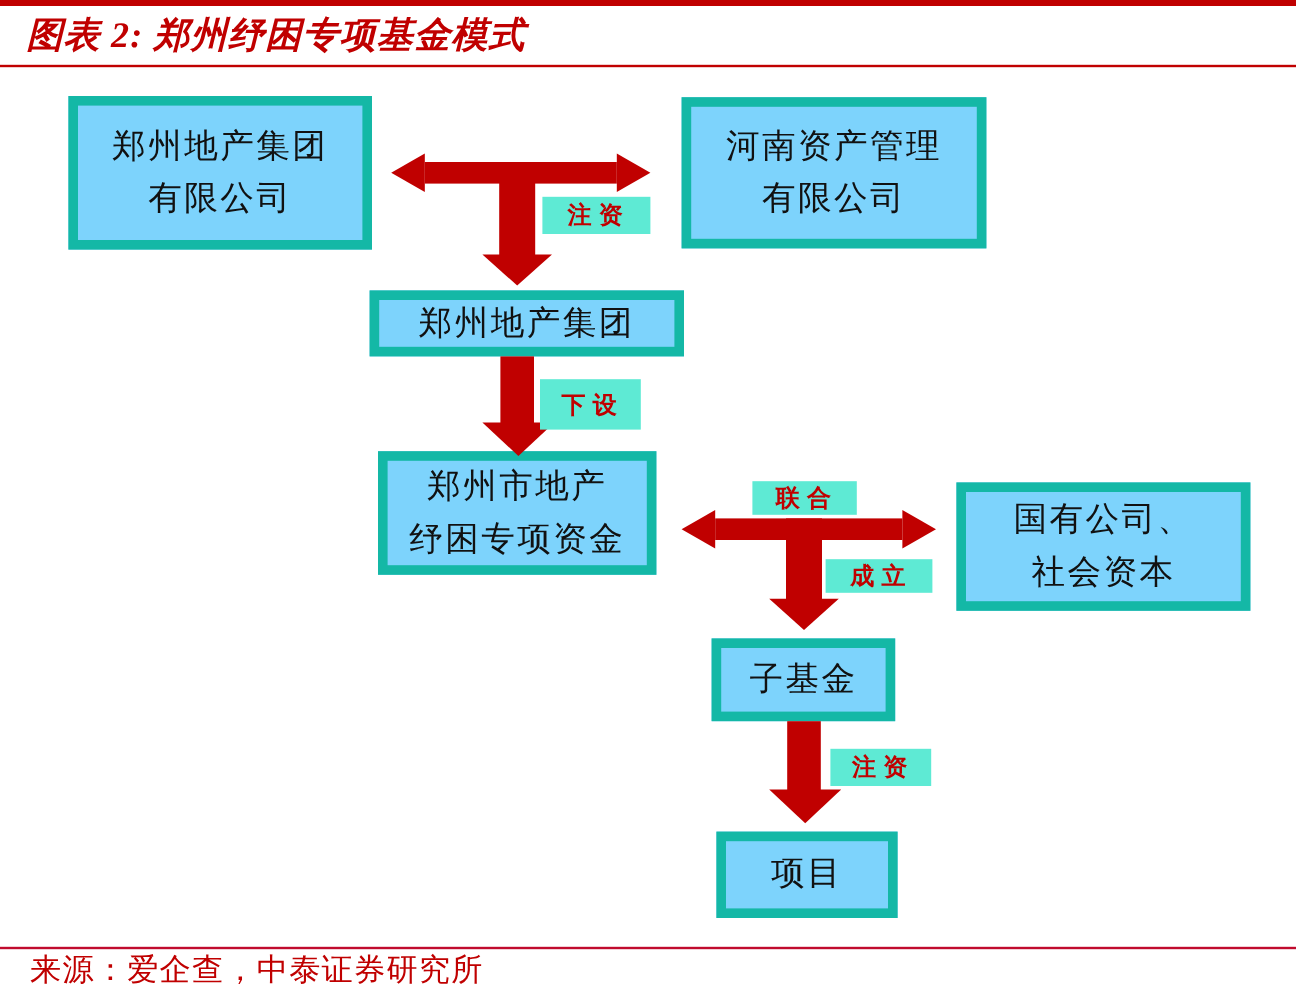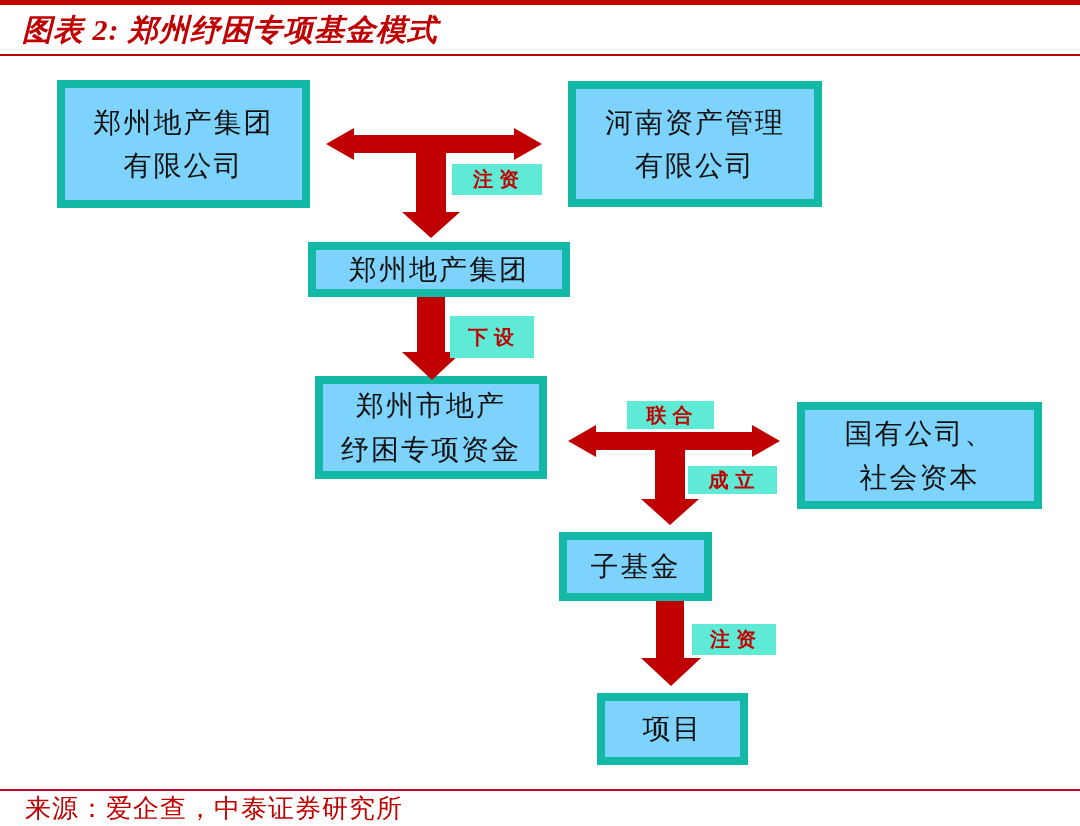"子基金" div.abs { left: 559px -> 593px }
